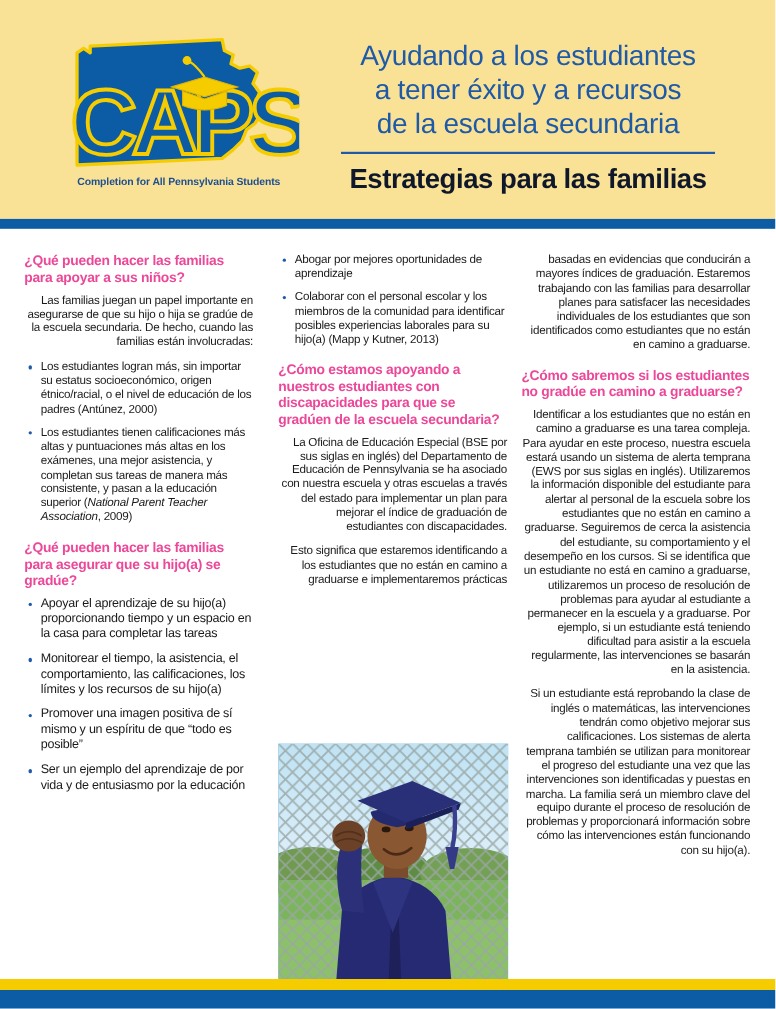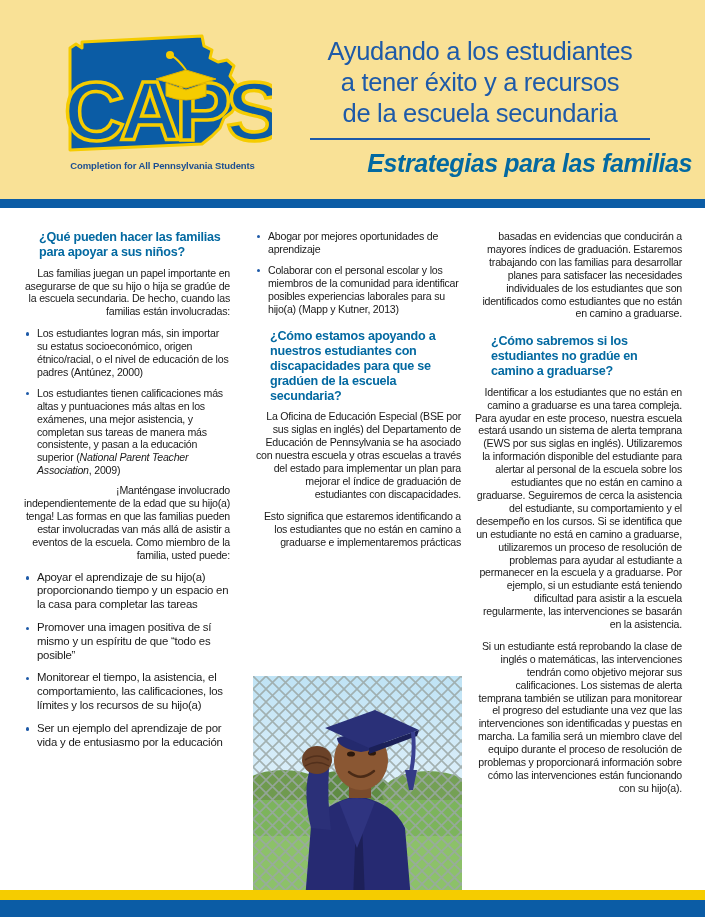"Estrategias para las familias" #header-subtitle { color: #0369a1 -> #0f172a; font-style: italic -> none; text-align: right -> none }
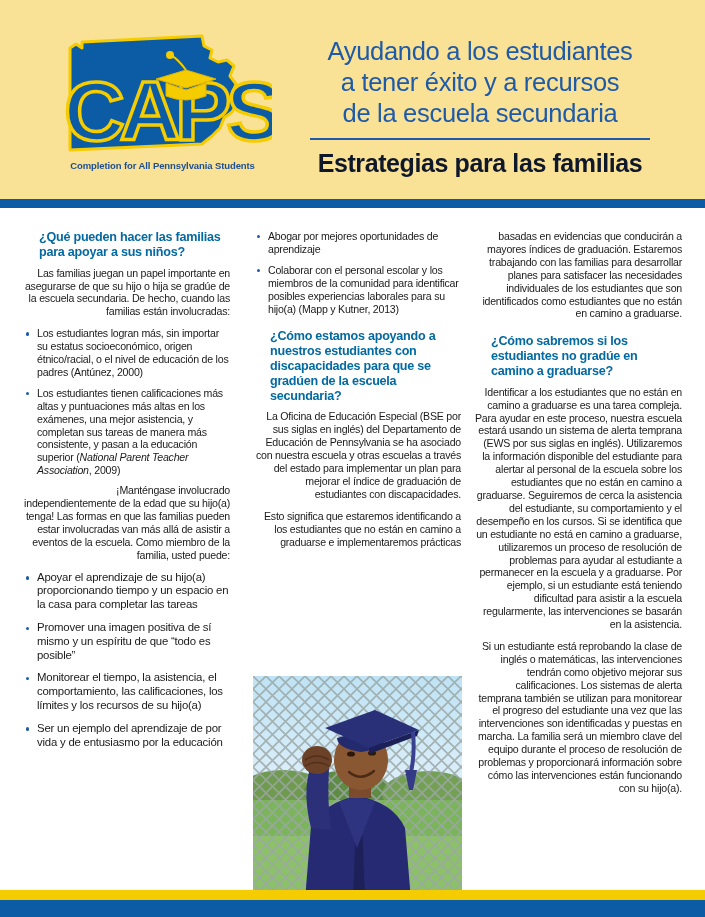"¿Qué pueden hacer las familias" h2.sec-head { color: #0369a1 -> #ec4899; margin: 0 0 7px 17px -> 0 0 7px 0 }
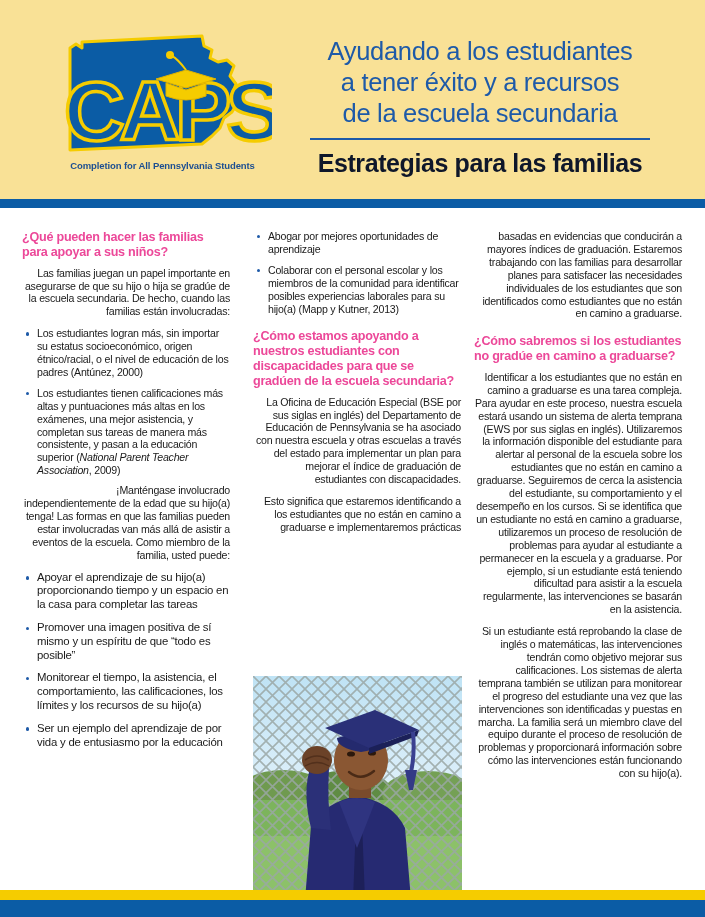"¿Qué pueden hacer las familias para asegurar" h2.sec-head { html: none -> <h2>¿Qué pueden hacer las familias para asegurar que su hijo(a) se gradúe?</h2> }
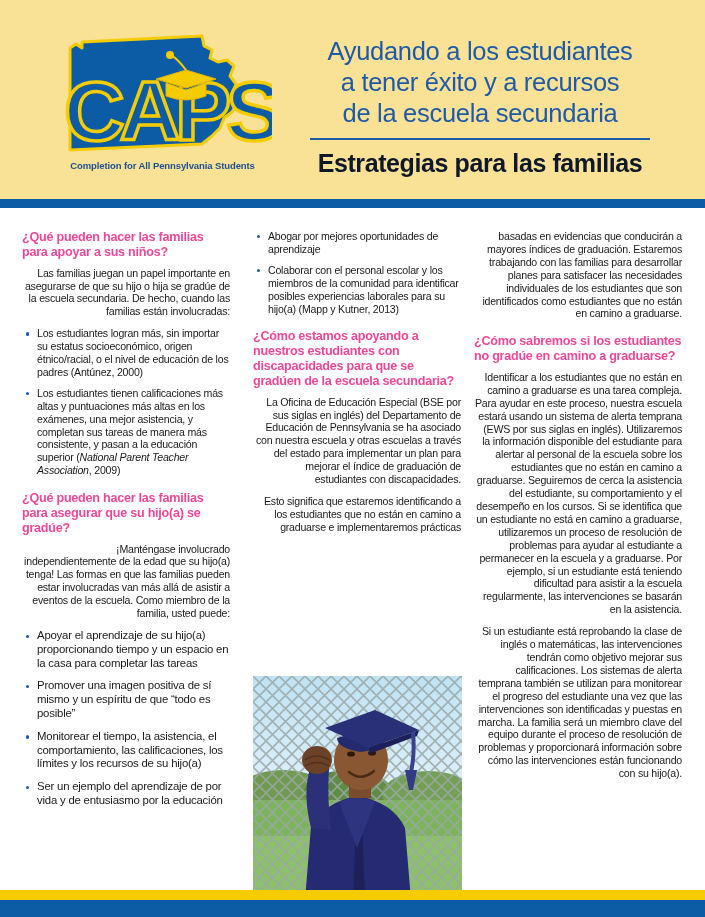"¡Manténgase involucrado" p.body { html: <p>¡Manténgase involucrado independientemente de la edad que su hijo(a) tenga! Las formas en que las familias pueden estar involucradas van más allá de asistir a eventos de la escuela. Como miembro de la familia, usted puede:</p> -> none }
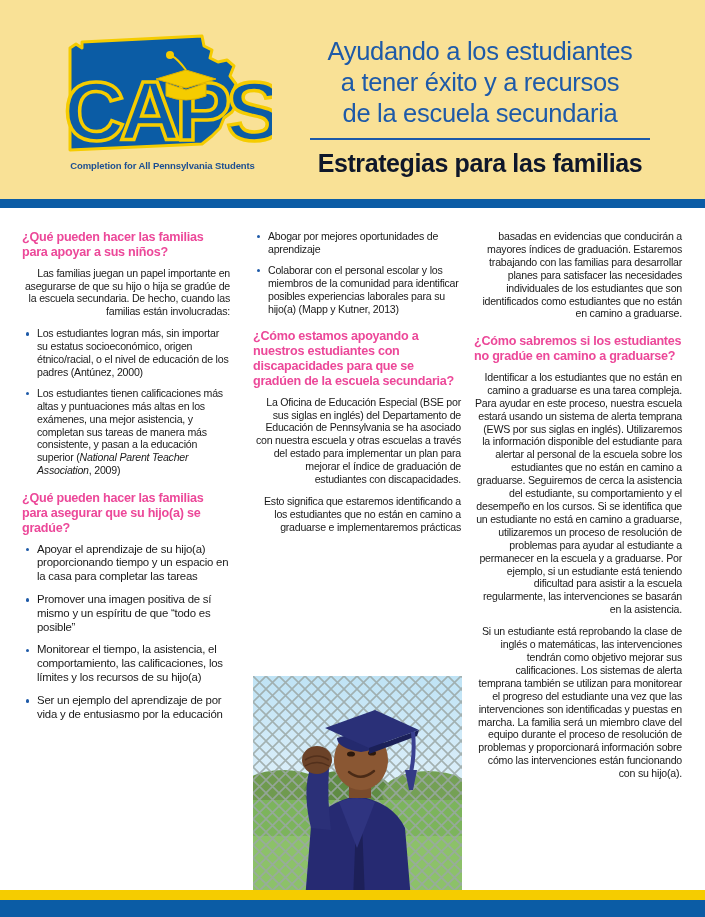"Promover una imagen positiva de" li { order: before "Monitorear el tiempo, la asistencia," -> after "Monitorear el tiempo, la asistencia," }
